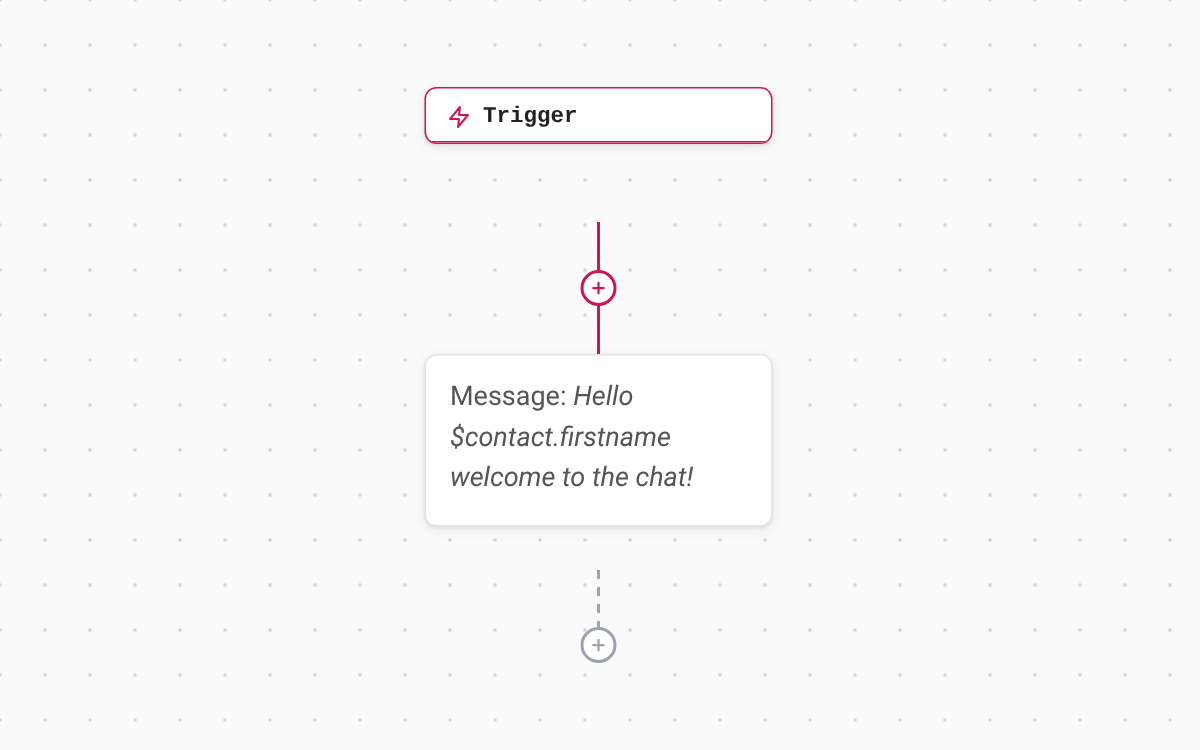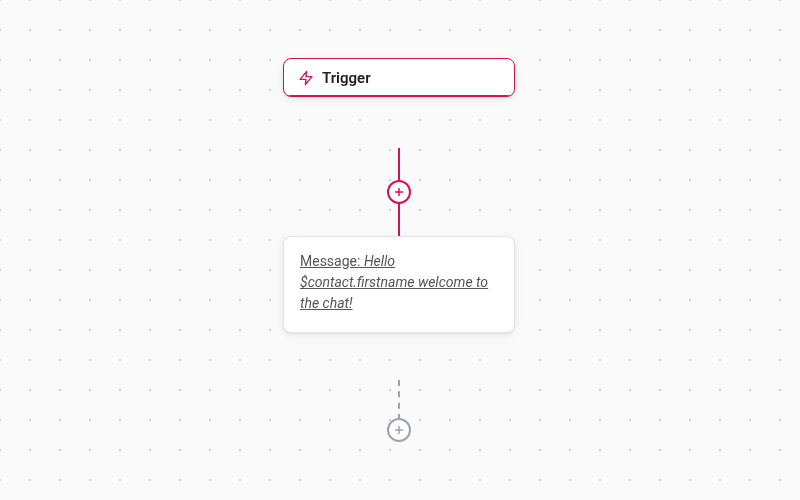"Trigger" .trigger-header { font-family: none -> Liberation Mono, monospace }
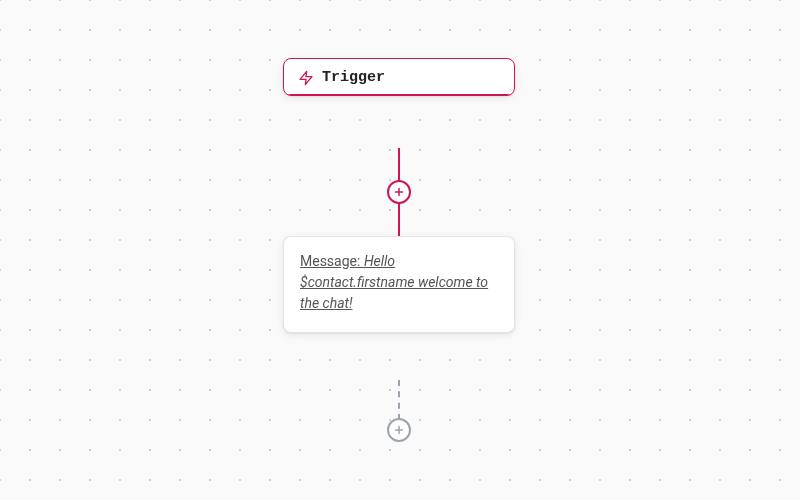"Message: Hello $contact.firstname" .welcome-body { font-size: 14px -> 18px; text-decoration: underline -> none }
